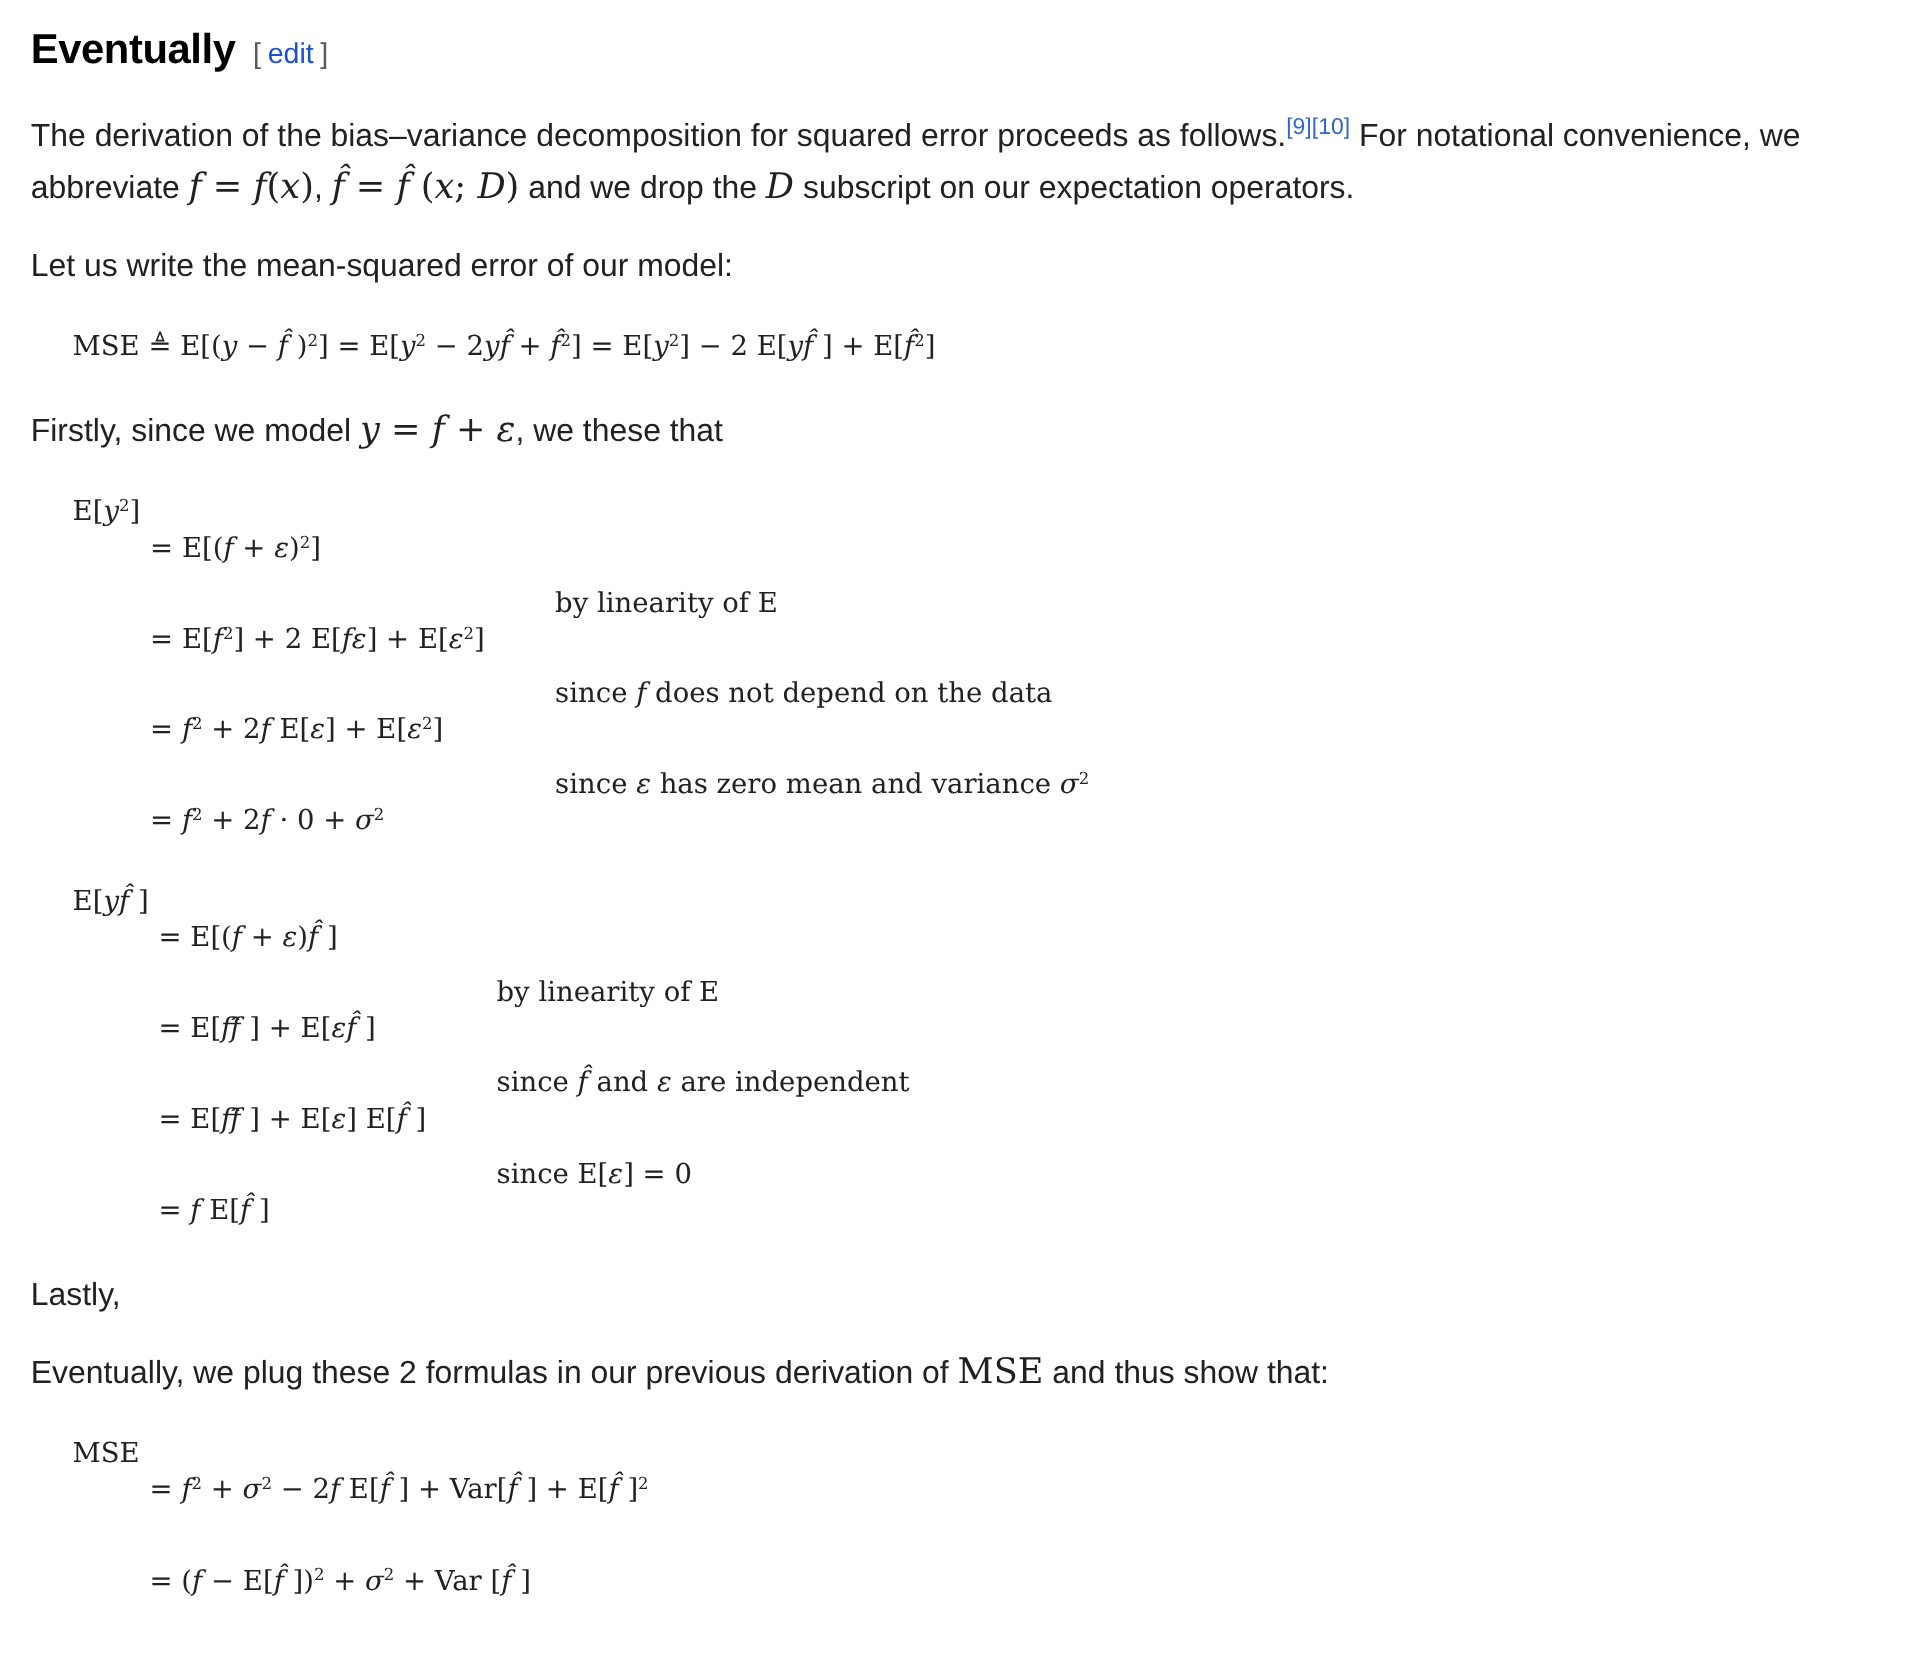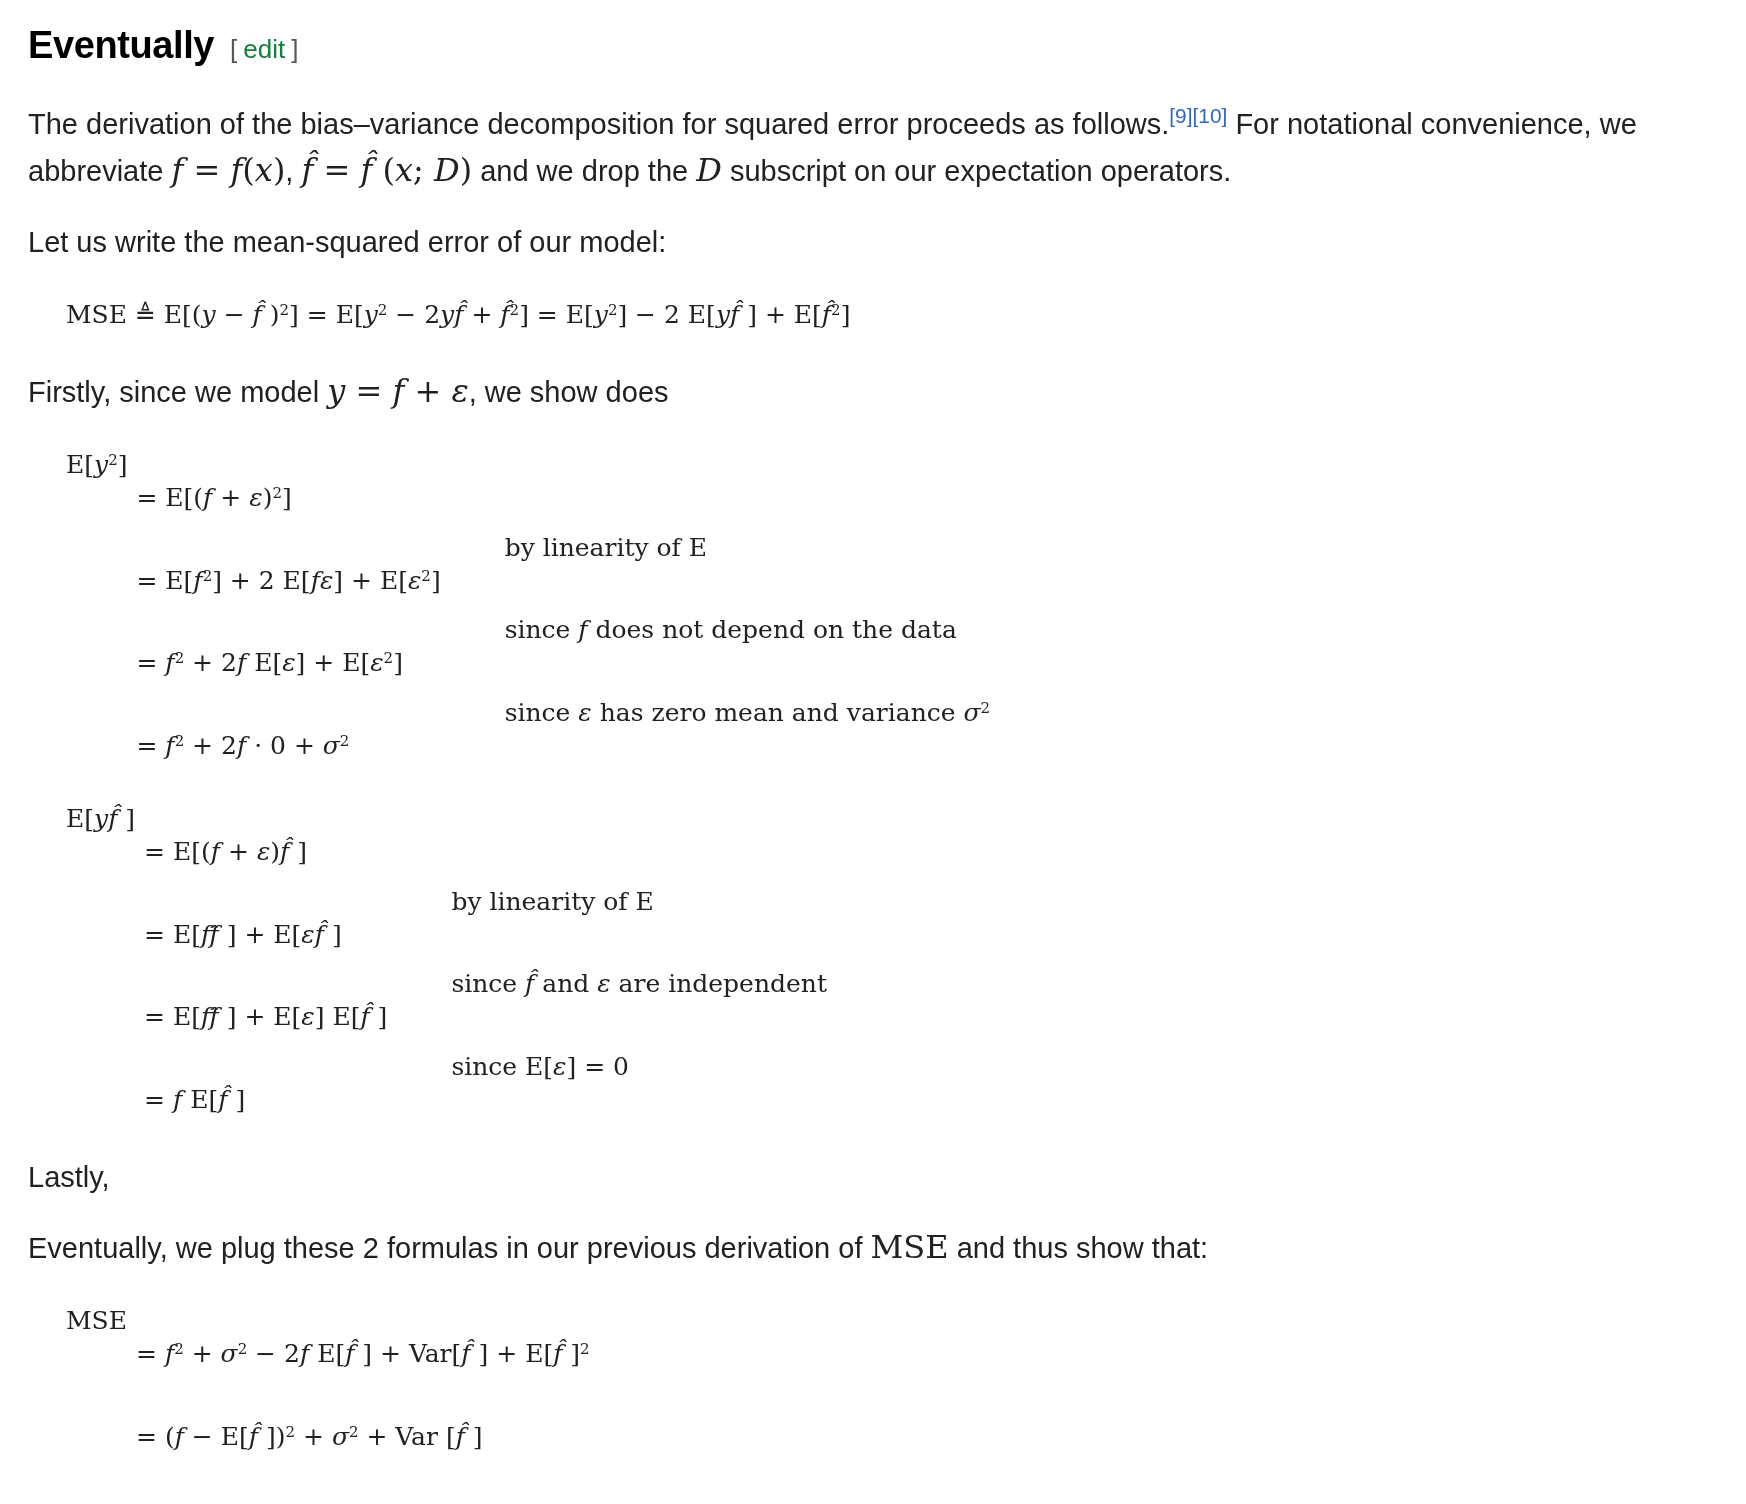"edit" .editsection a { color: #15803d -> #1d4ed8 }
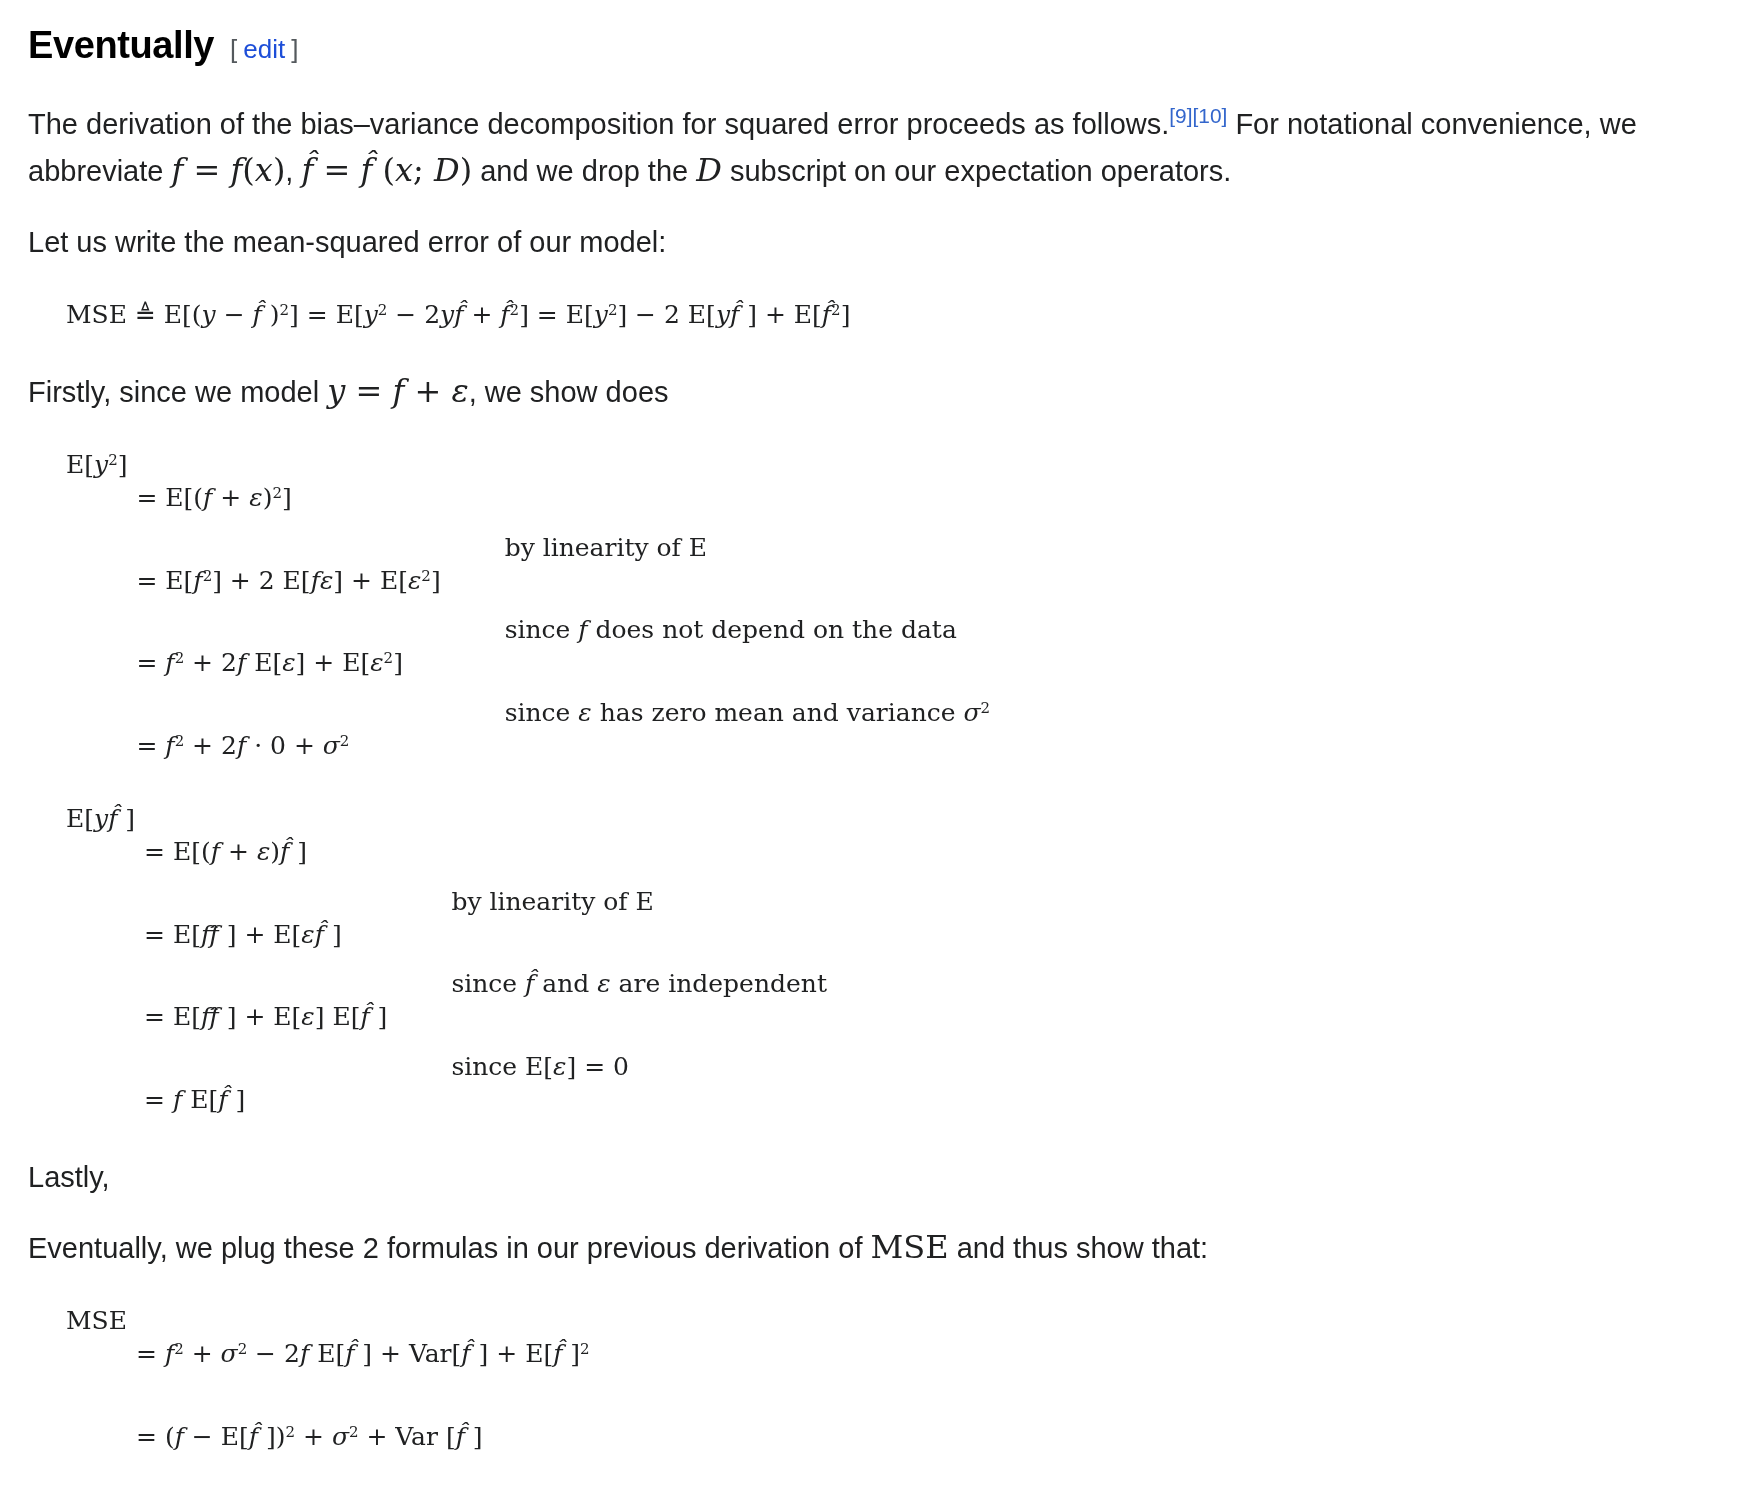", we show does" span { text: show does -> these that }
